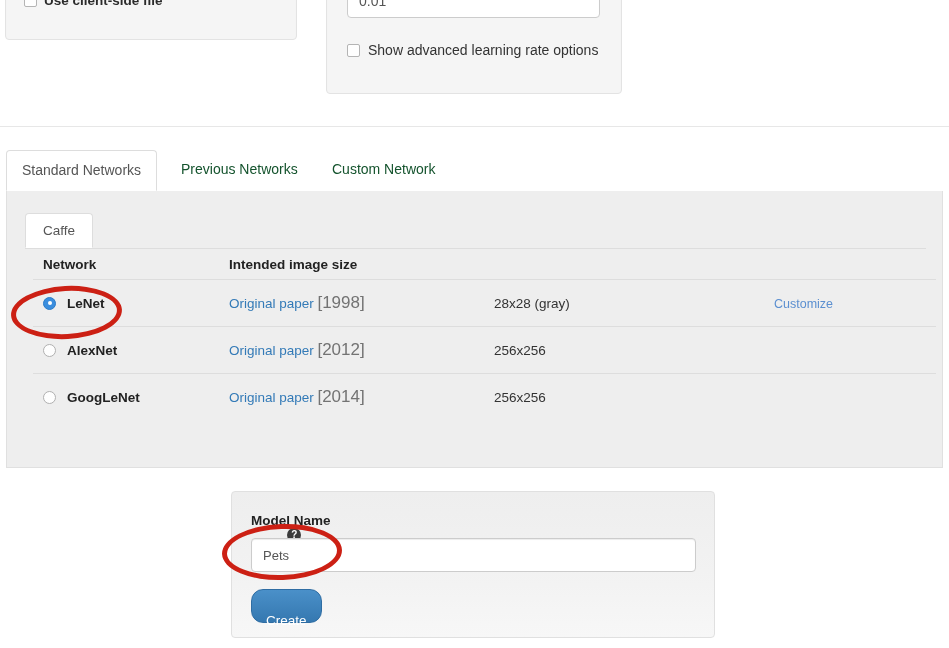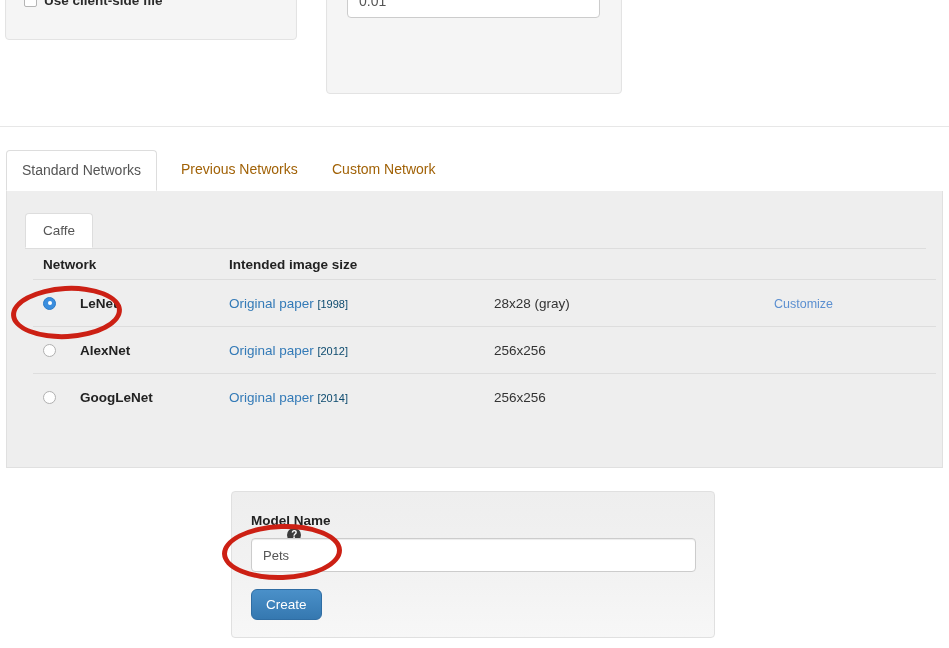"Show advanced learning rate options" div { html: none -> <div> <span></span> <span>Show advanced learning rate options</span> </div> }
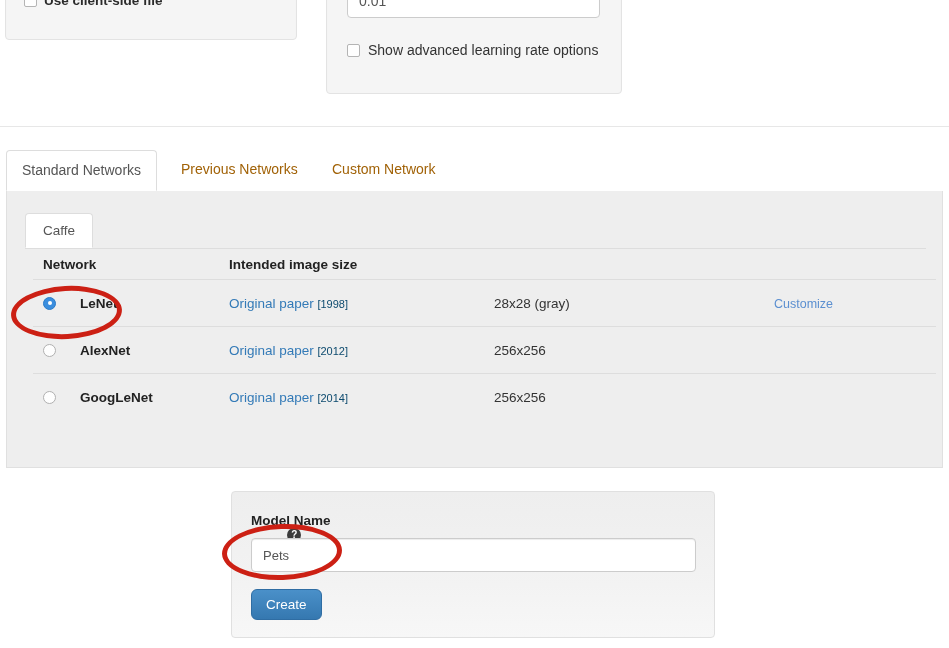"Previous Networks" .otab { color: #a16207 -> #14532d }
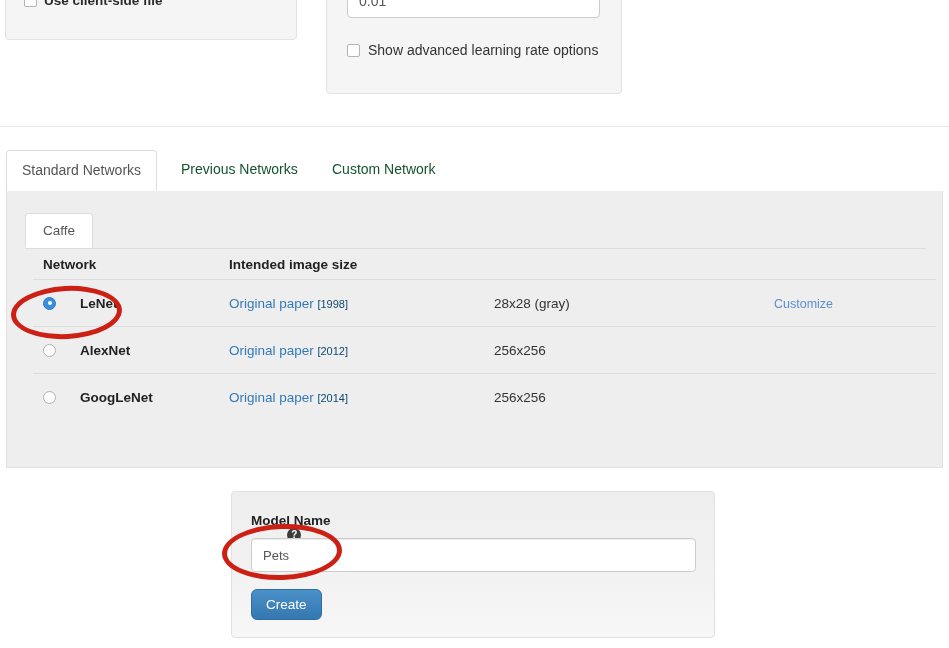"LeNet" .net-name { margin-left: 24px -> 11px }
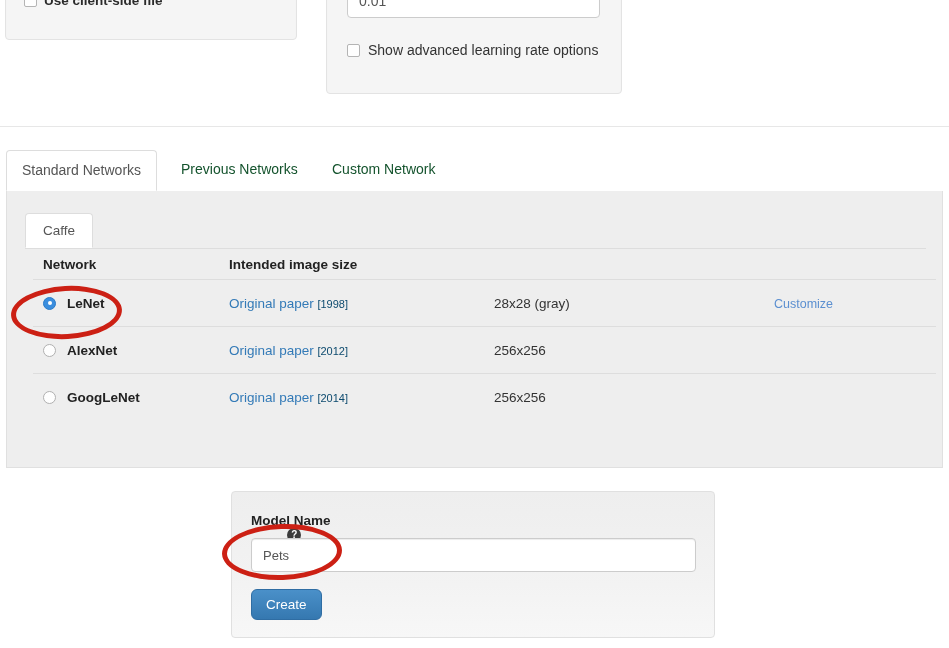"[1998]" .paper-year { color: #0c4a6e -> #737373; font-size: 11px -> 17px }
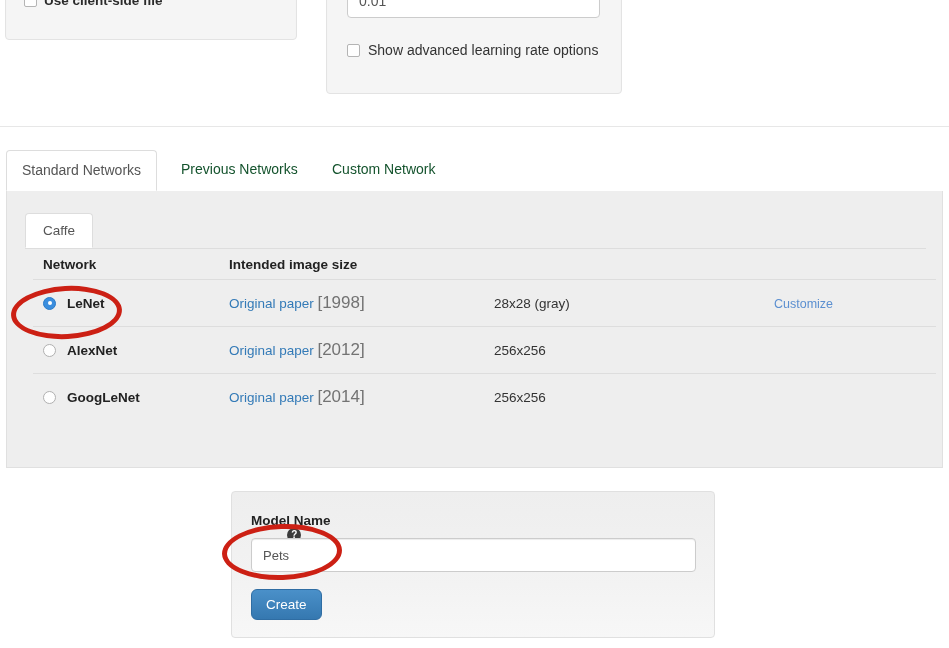"Create" #create-btn { border-radius: 6px -> 12px; padding: 0 14px -> 16px 14px }
